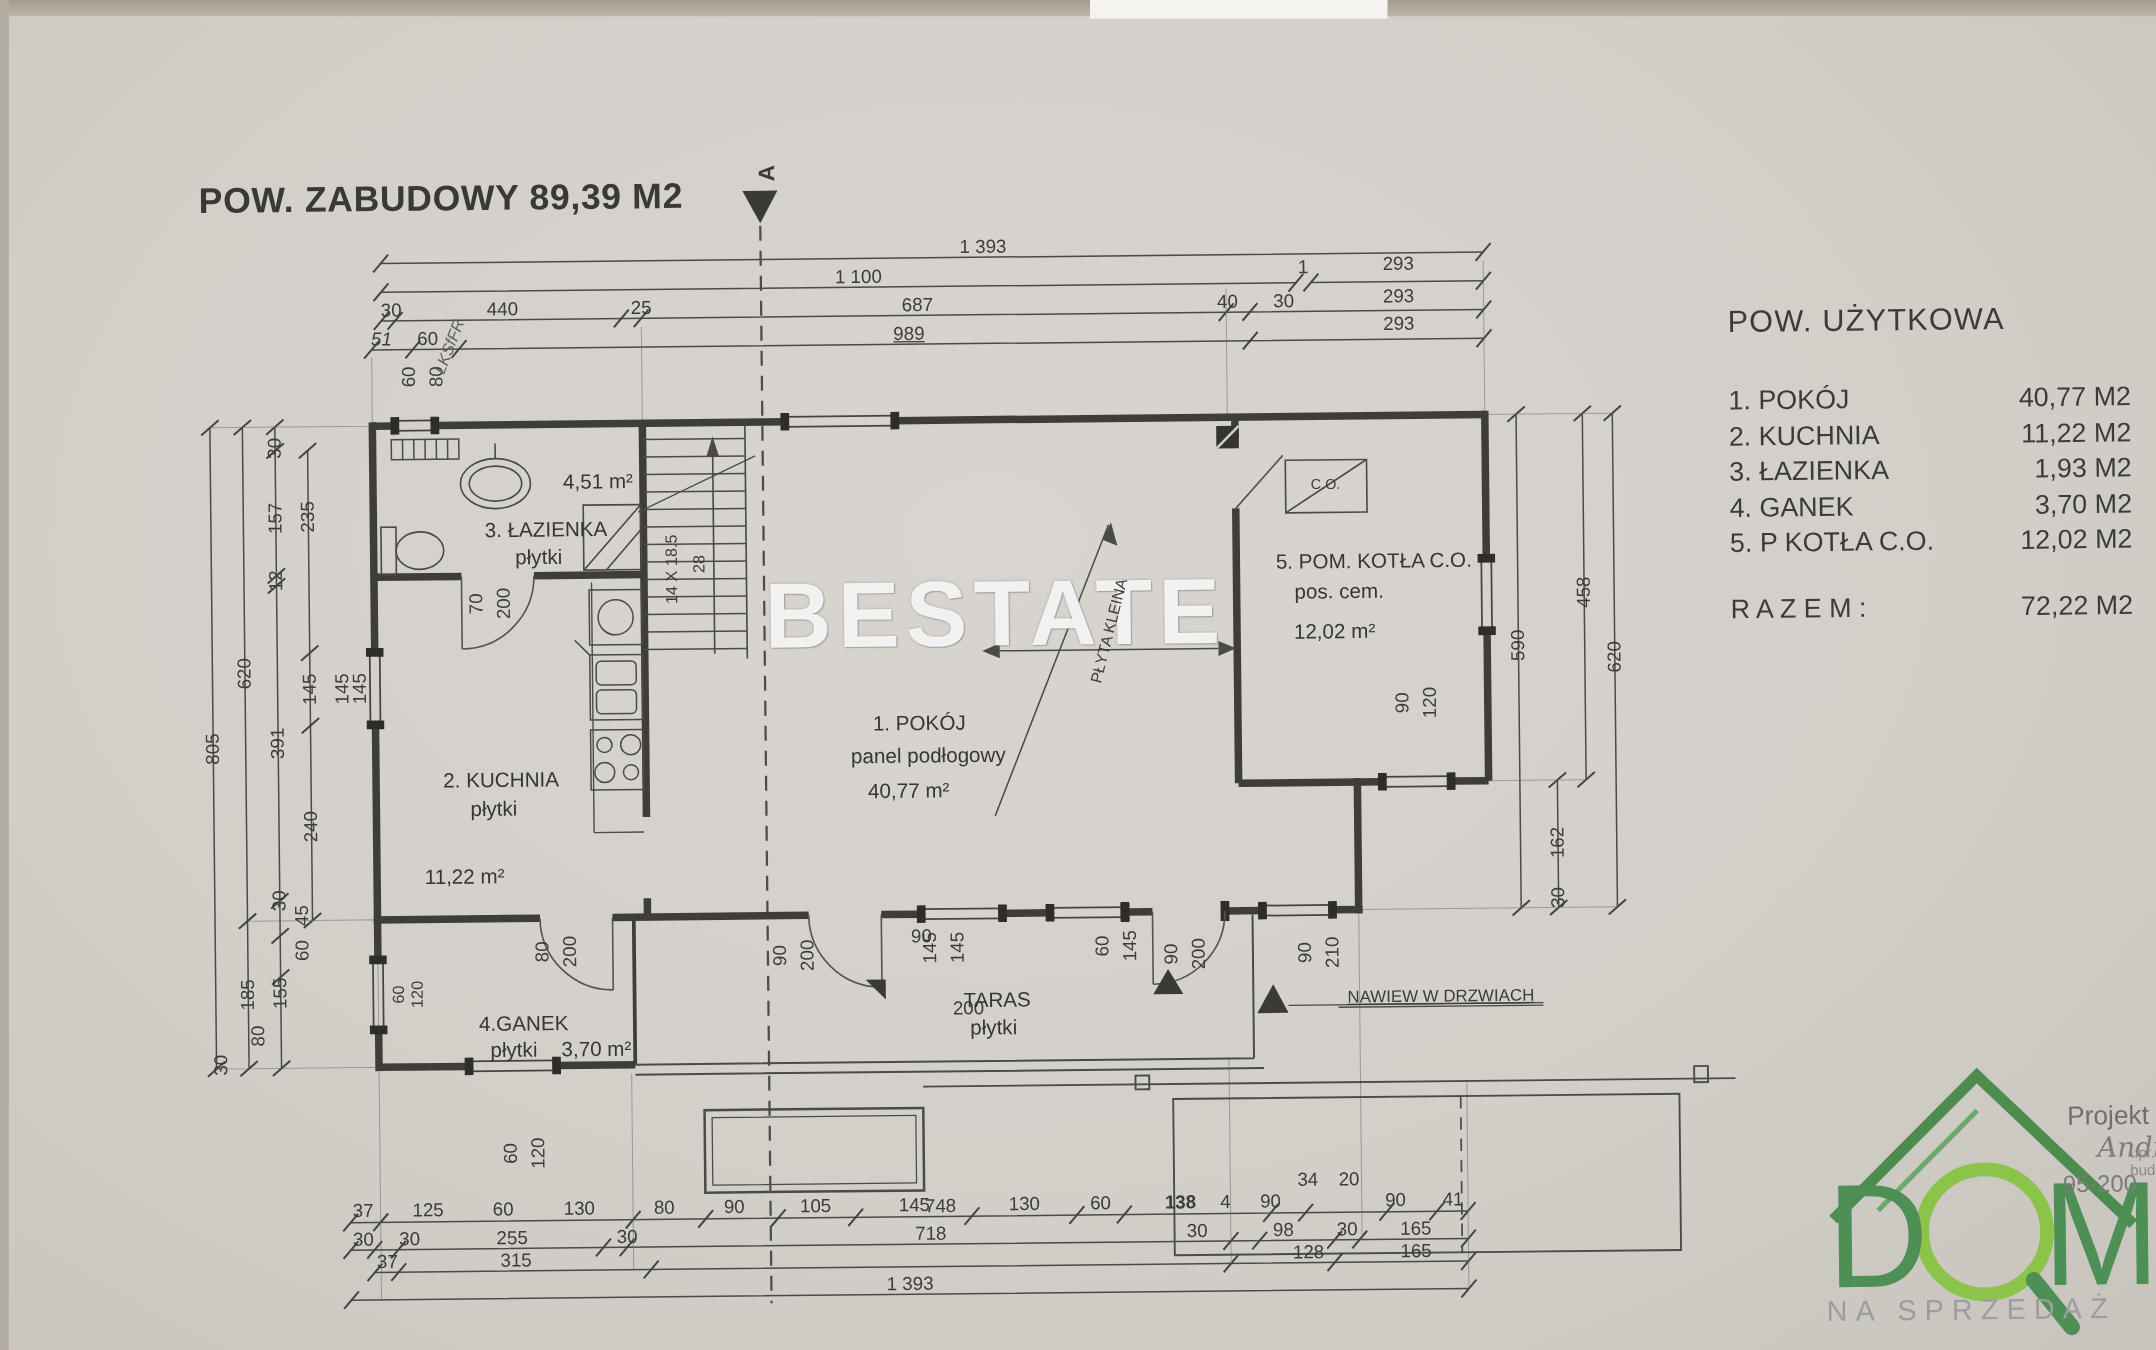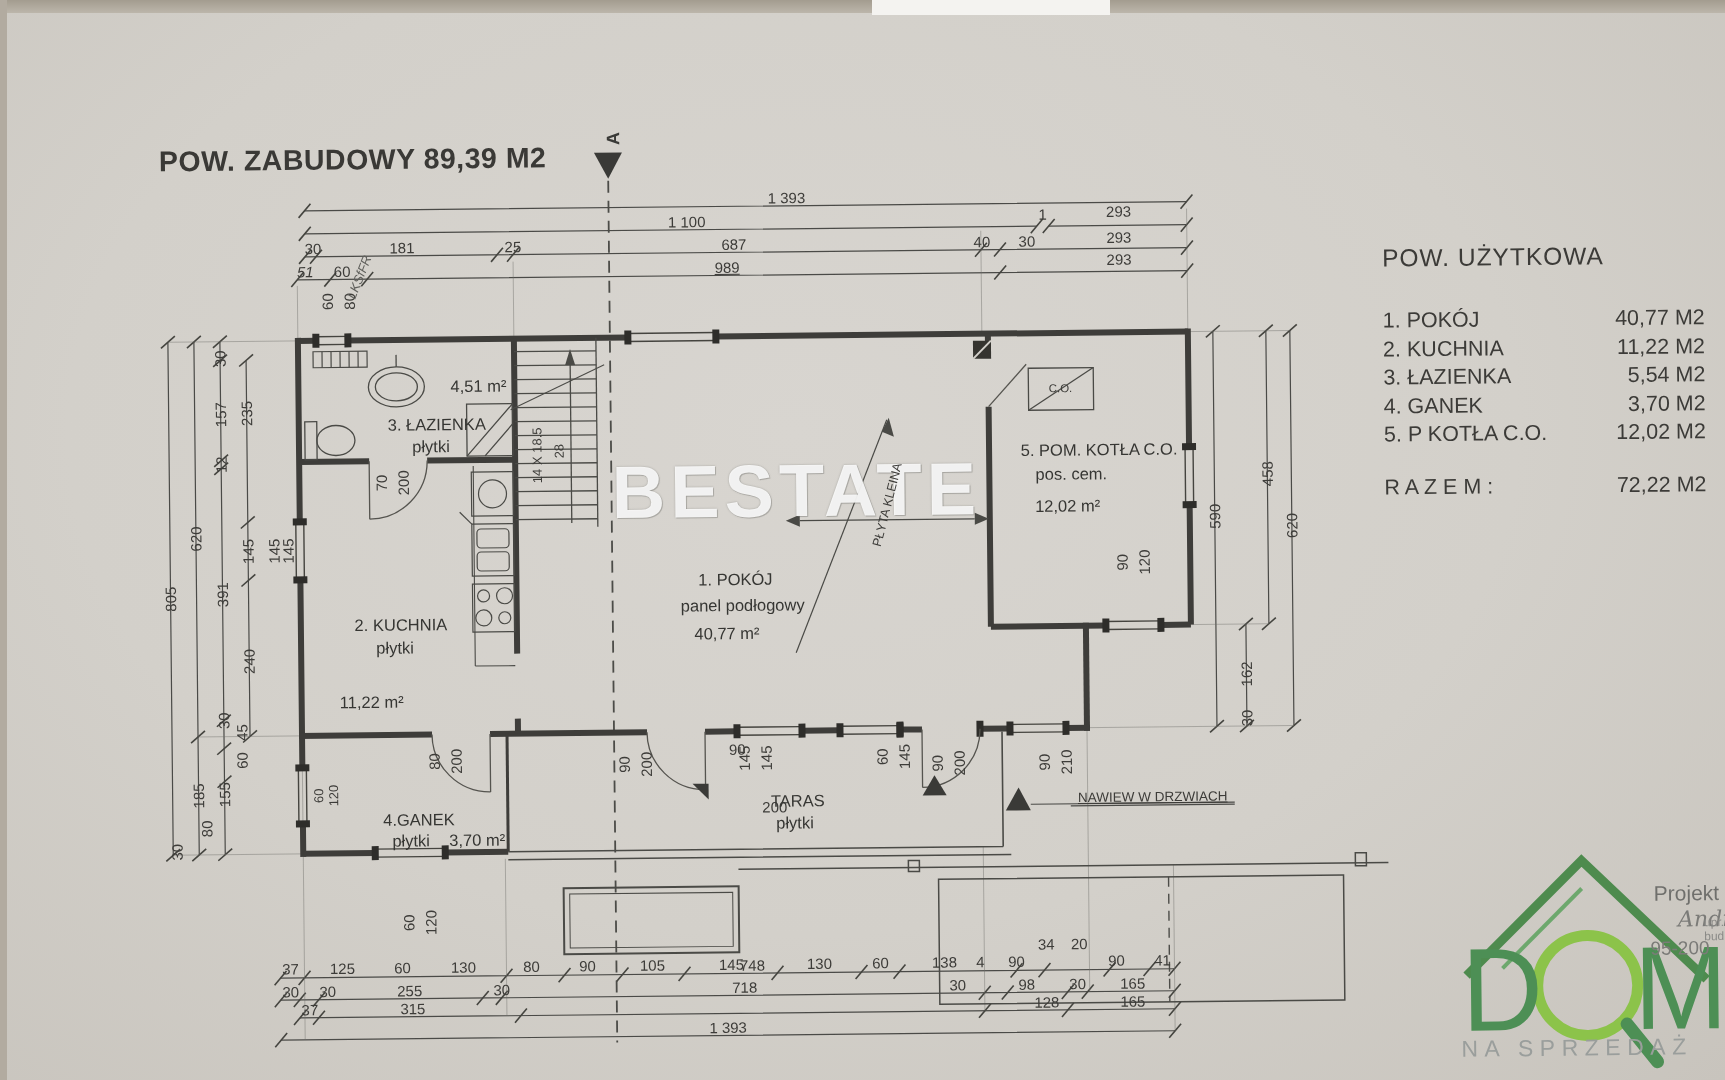"181" span.lbl { text: 181 -> 440 }
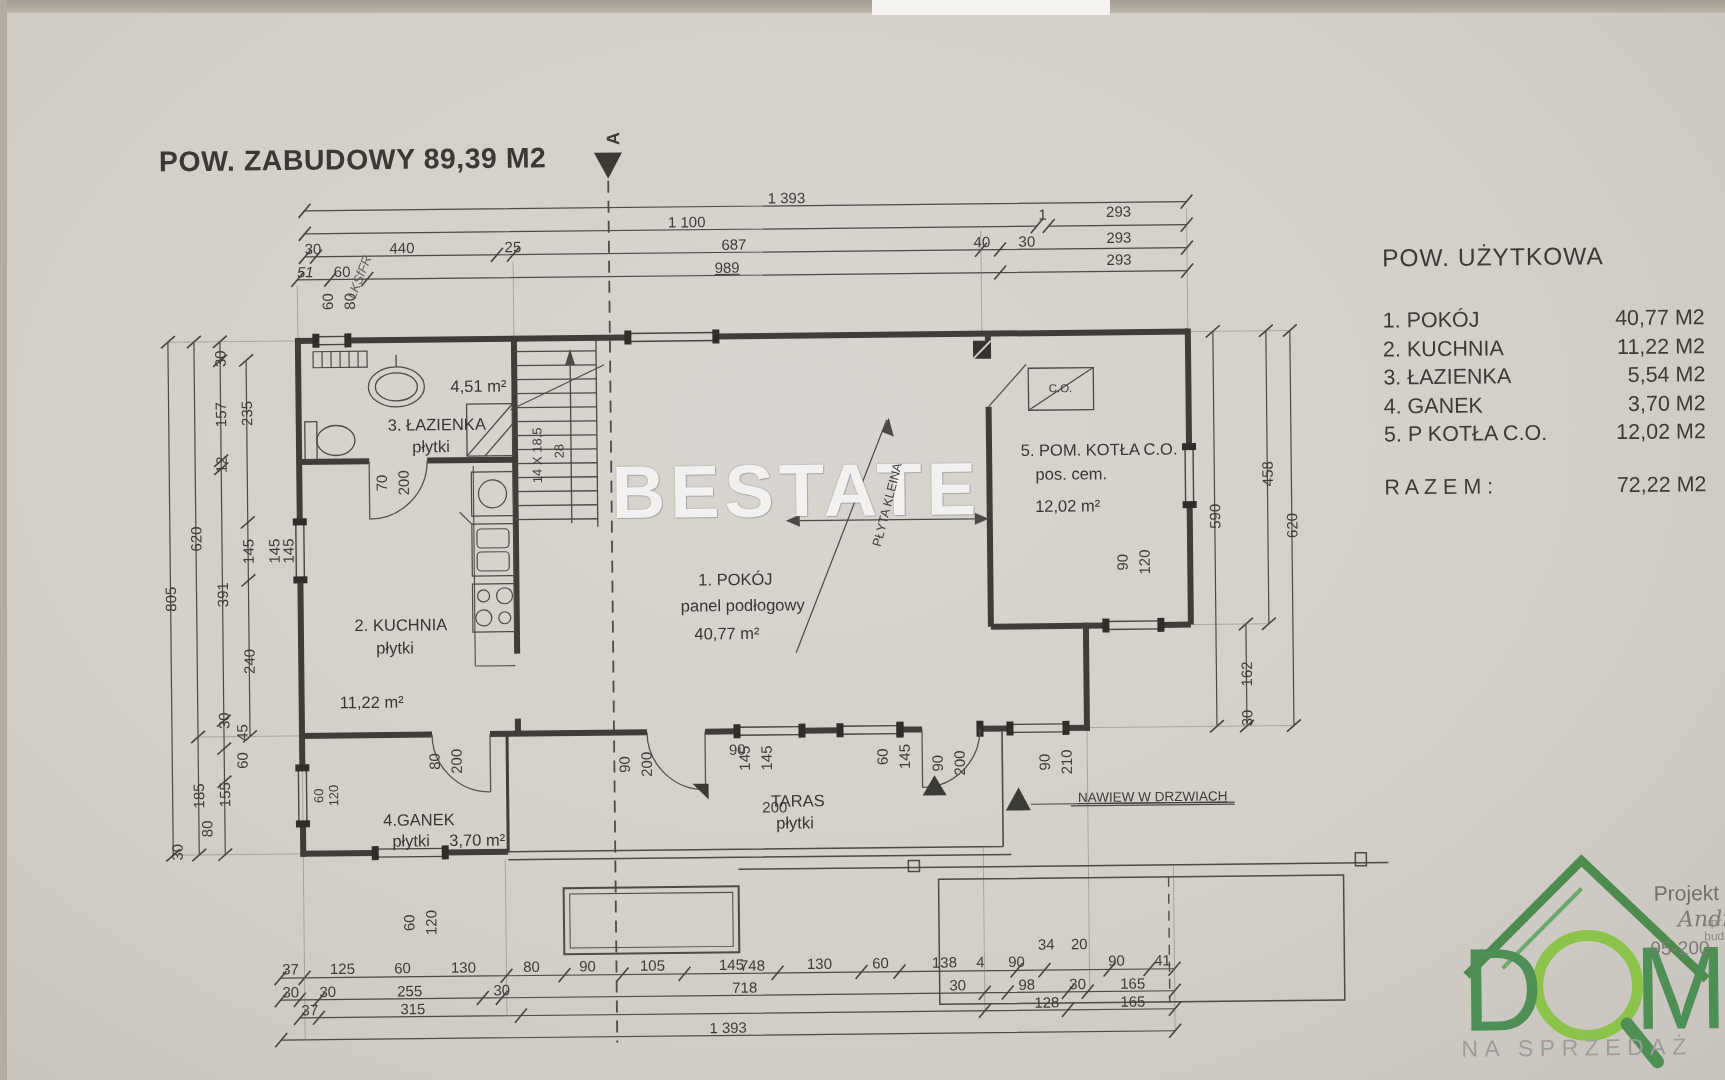"5,54 M2" span { text: 5,54 -> 1,93 }
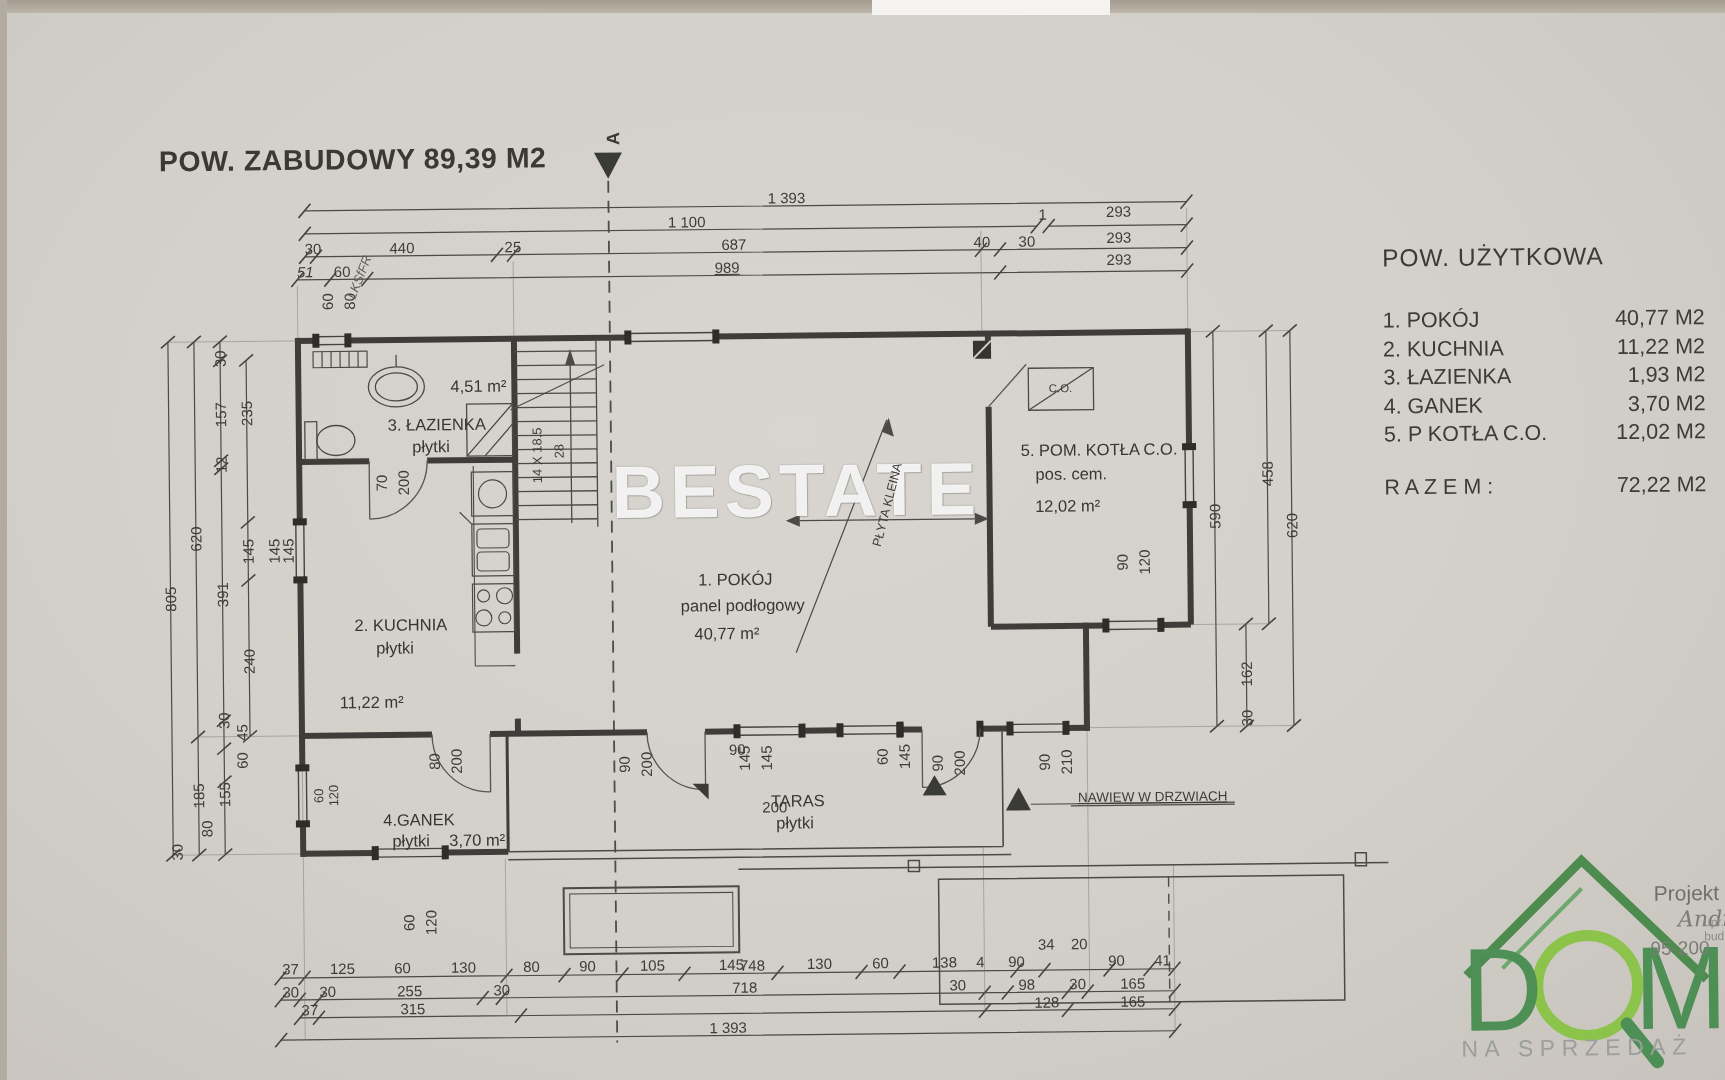"138" span.lbl { font-weight: none -> bold }
